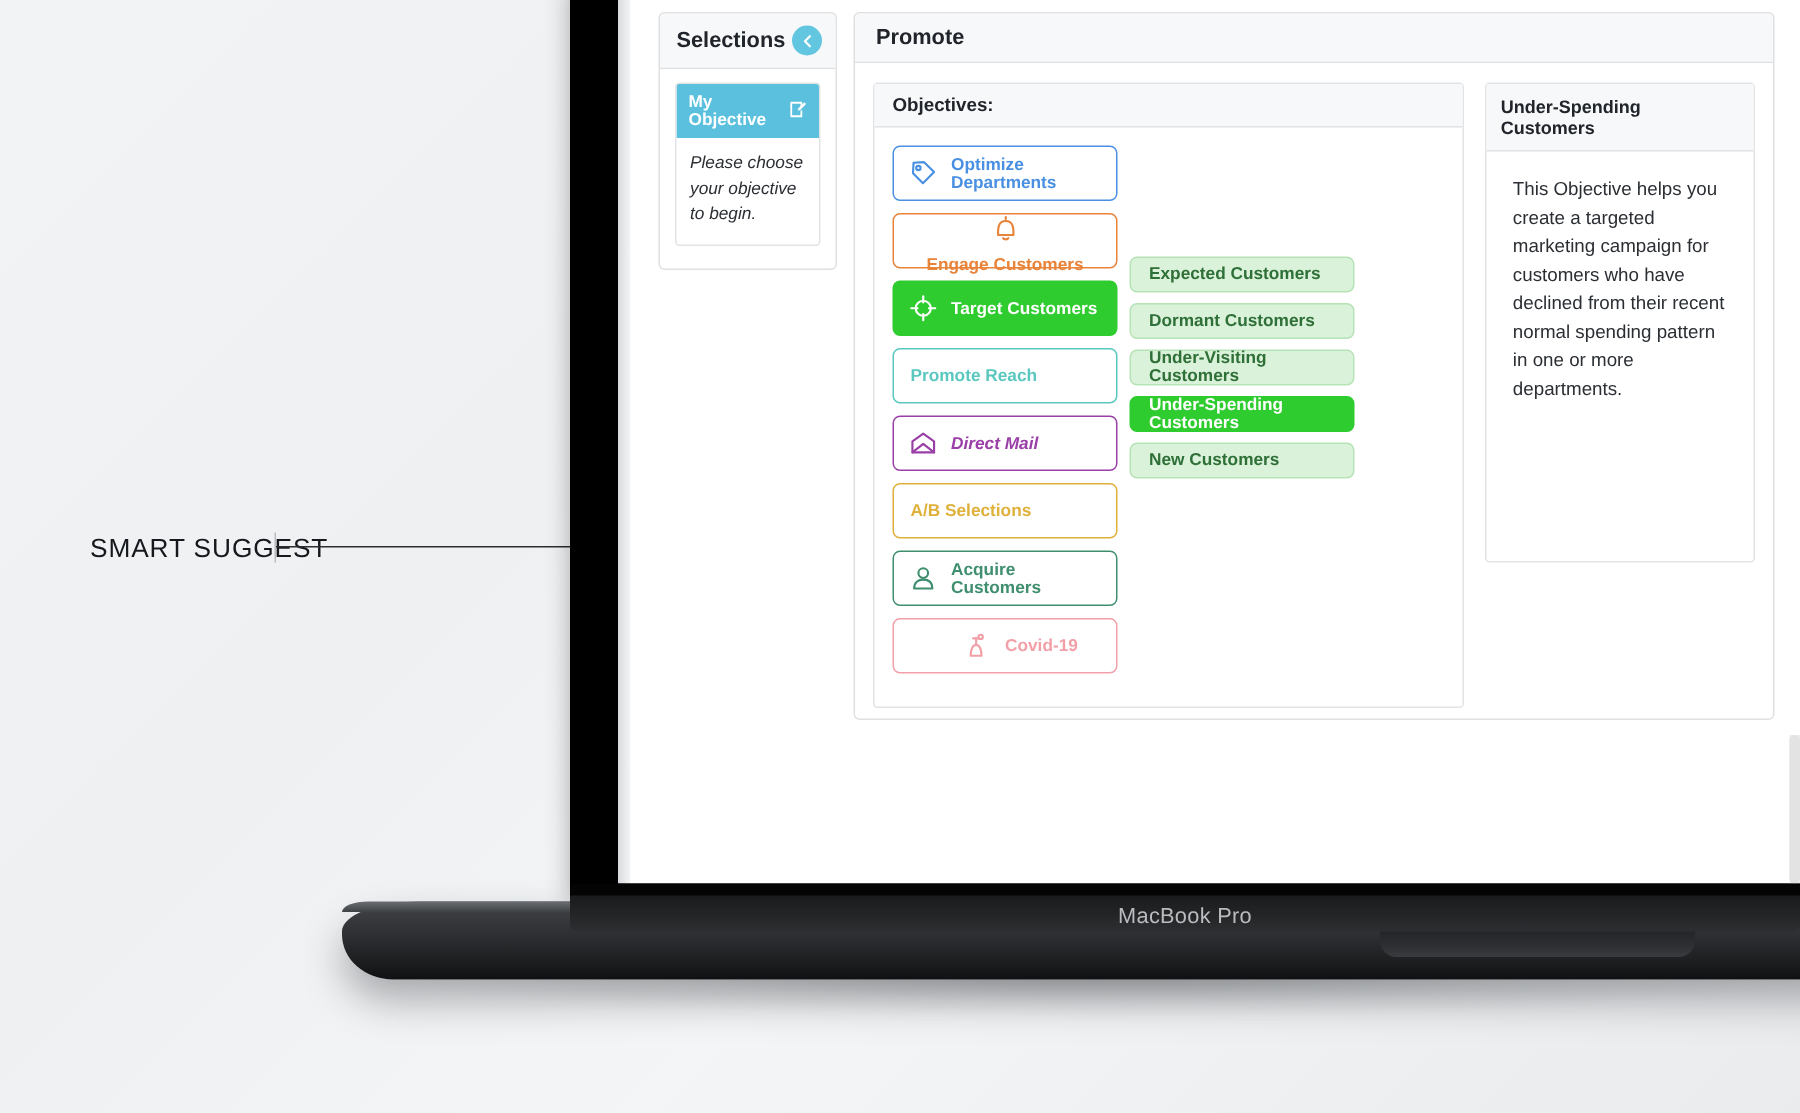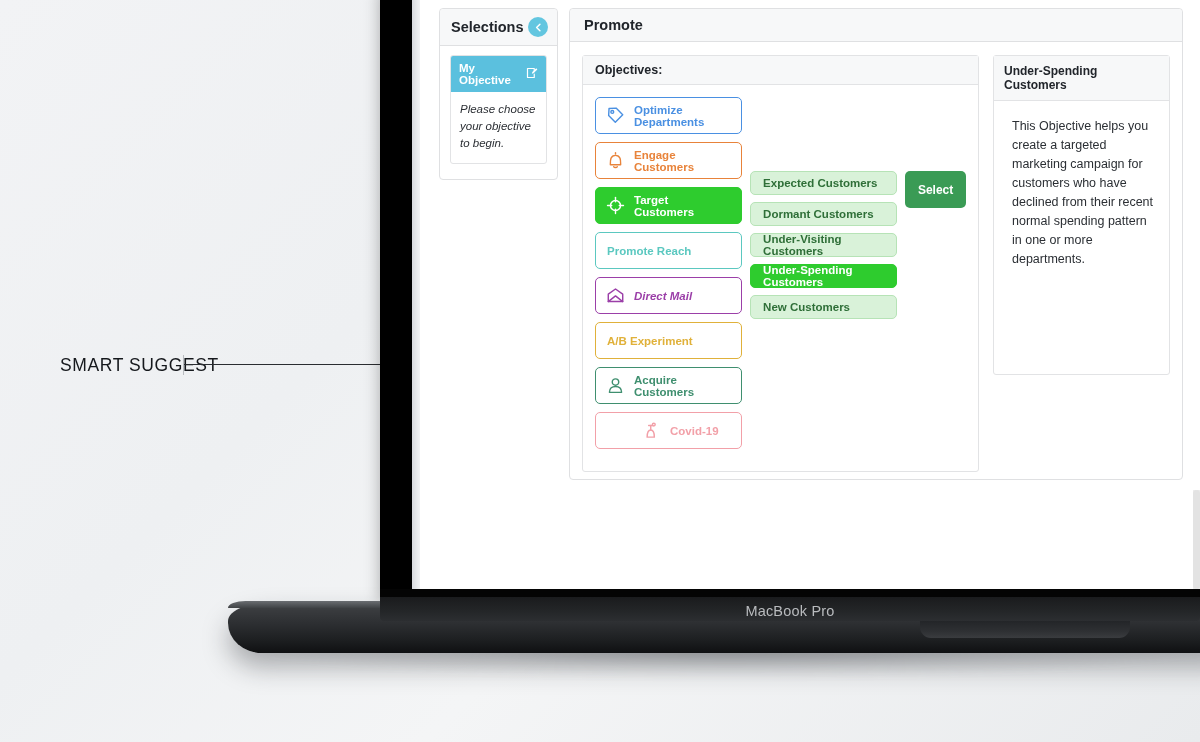"Engage Customers" div.obj-btn { flex-direction: none -> column }
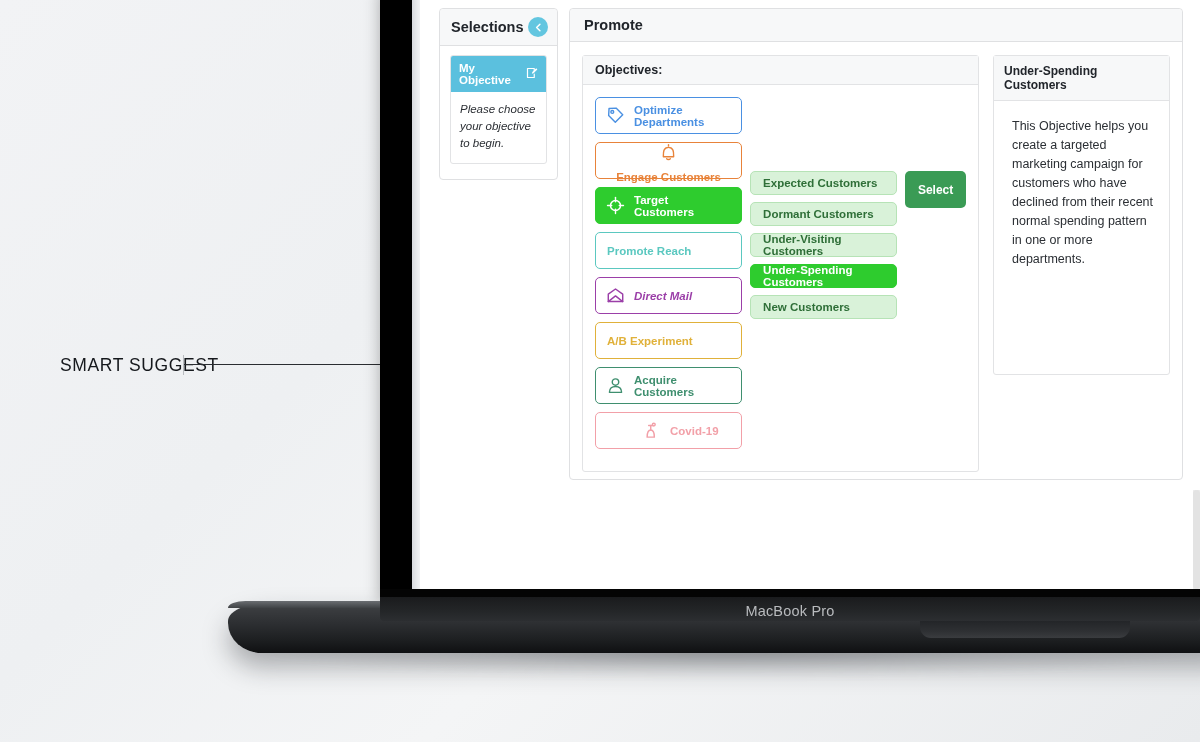"Select" div.col-action { html: <div> <div>Select</div> </div> -> none }
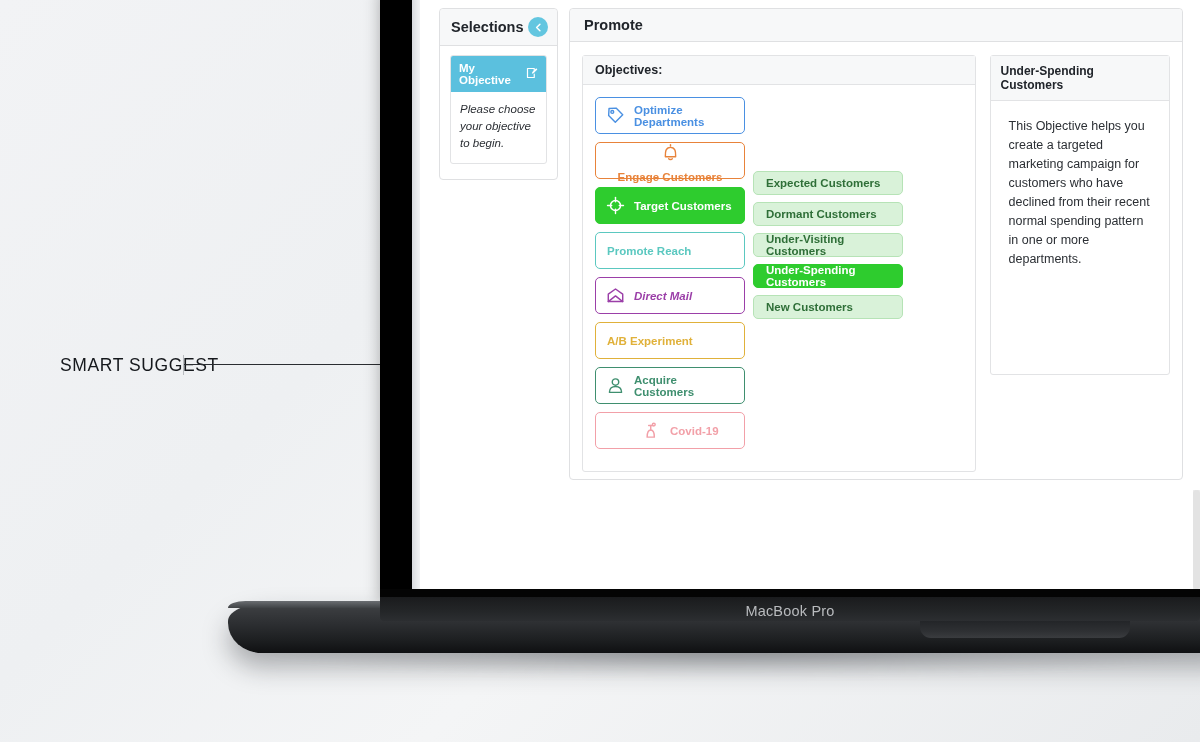"A/B Experiment" span { text: Experiment -> Selections }
